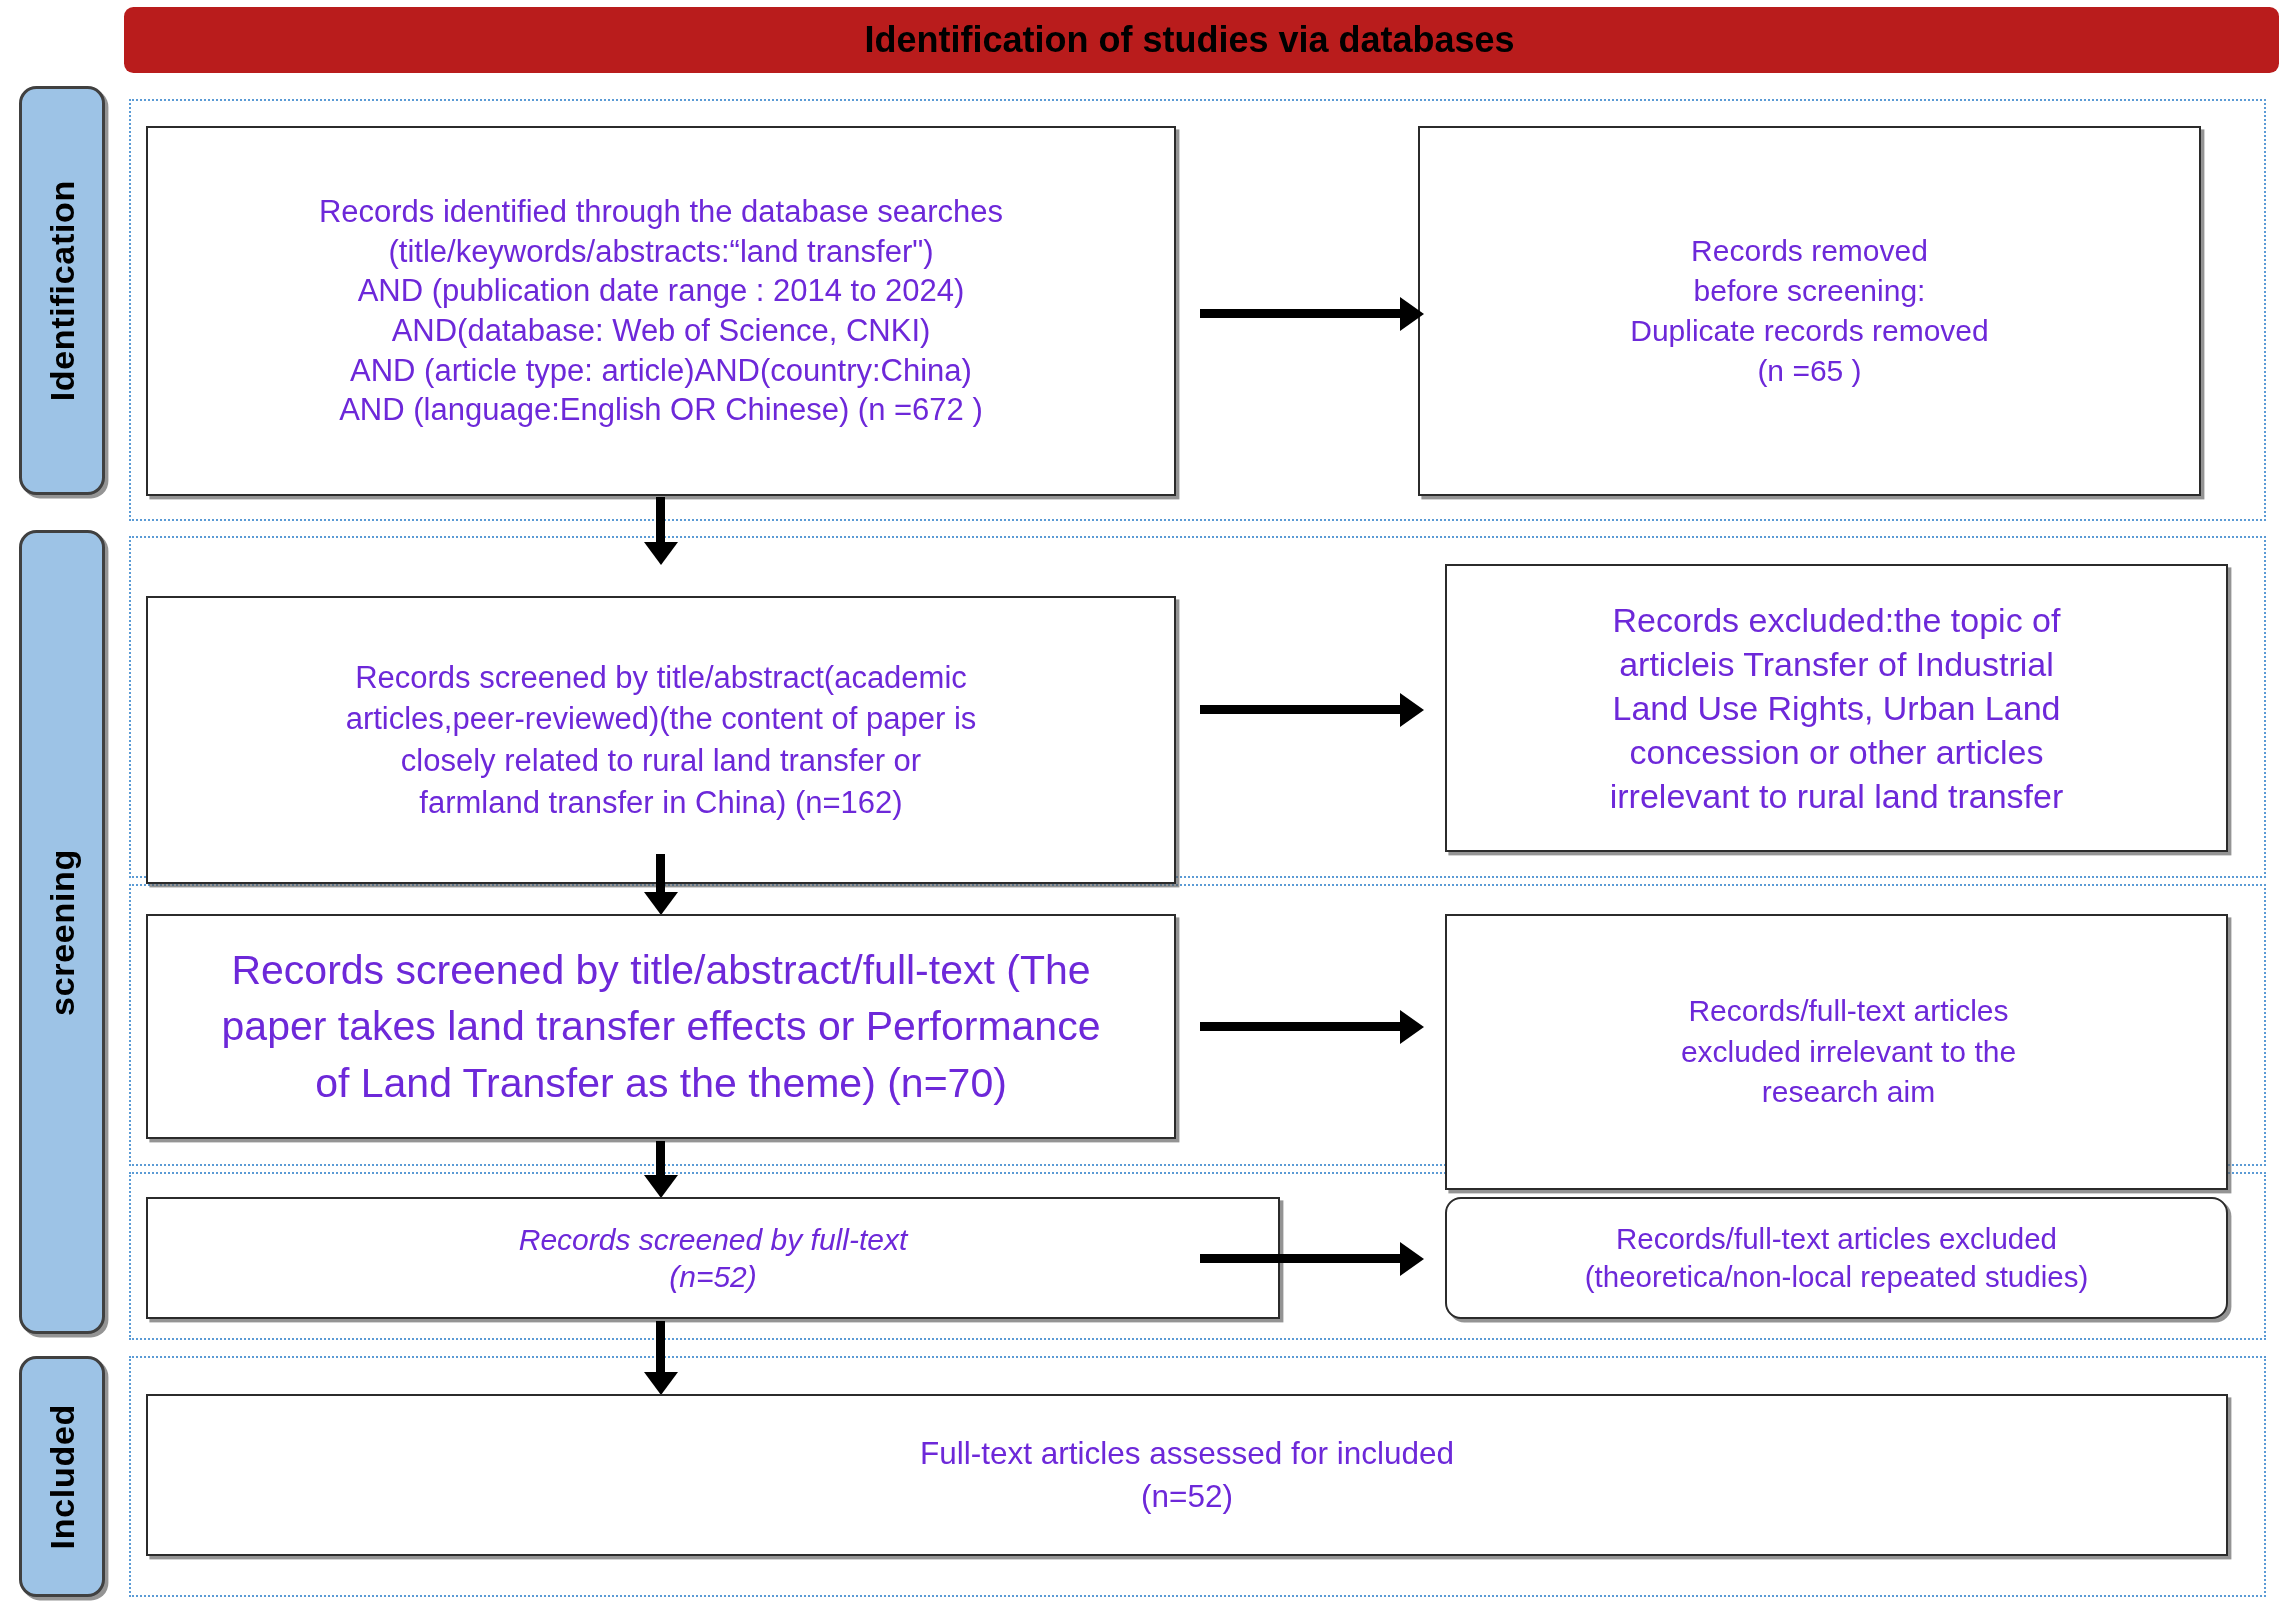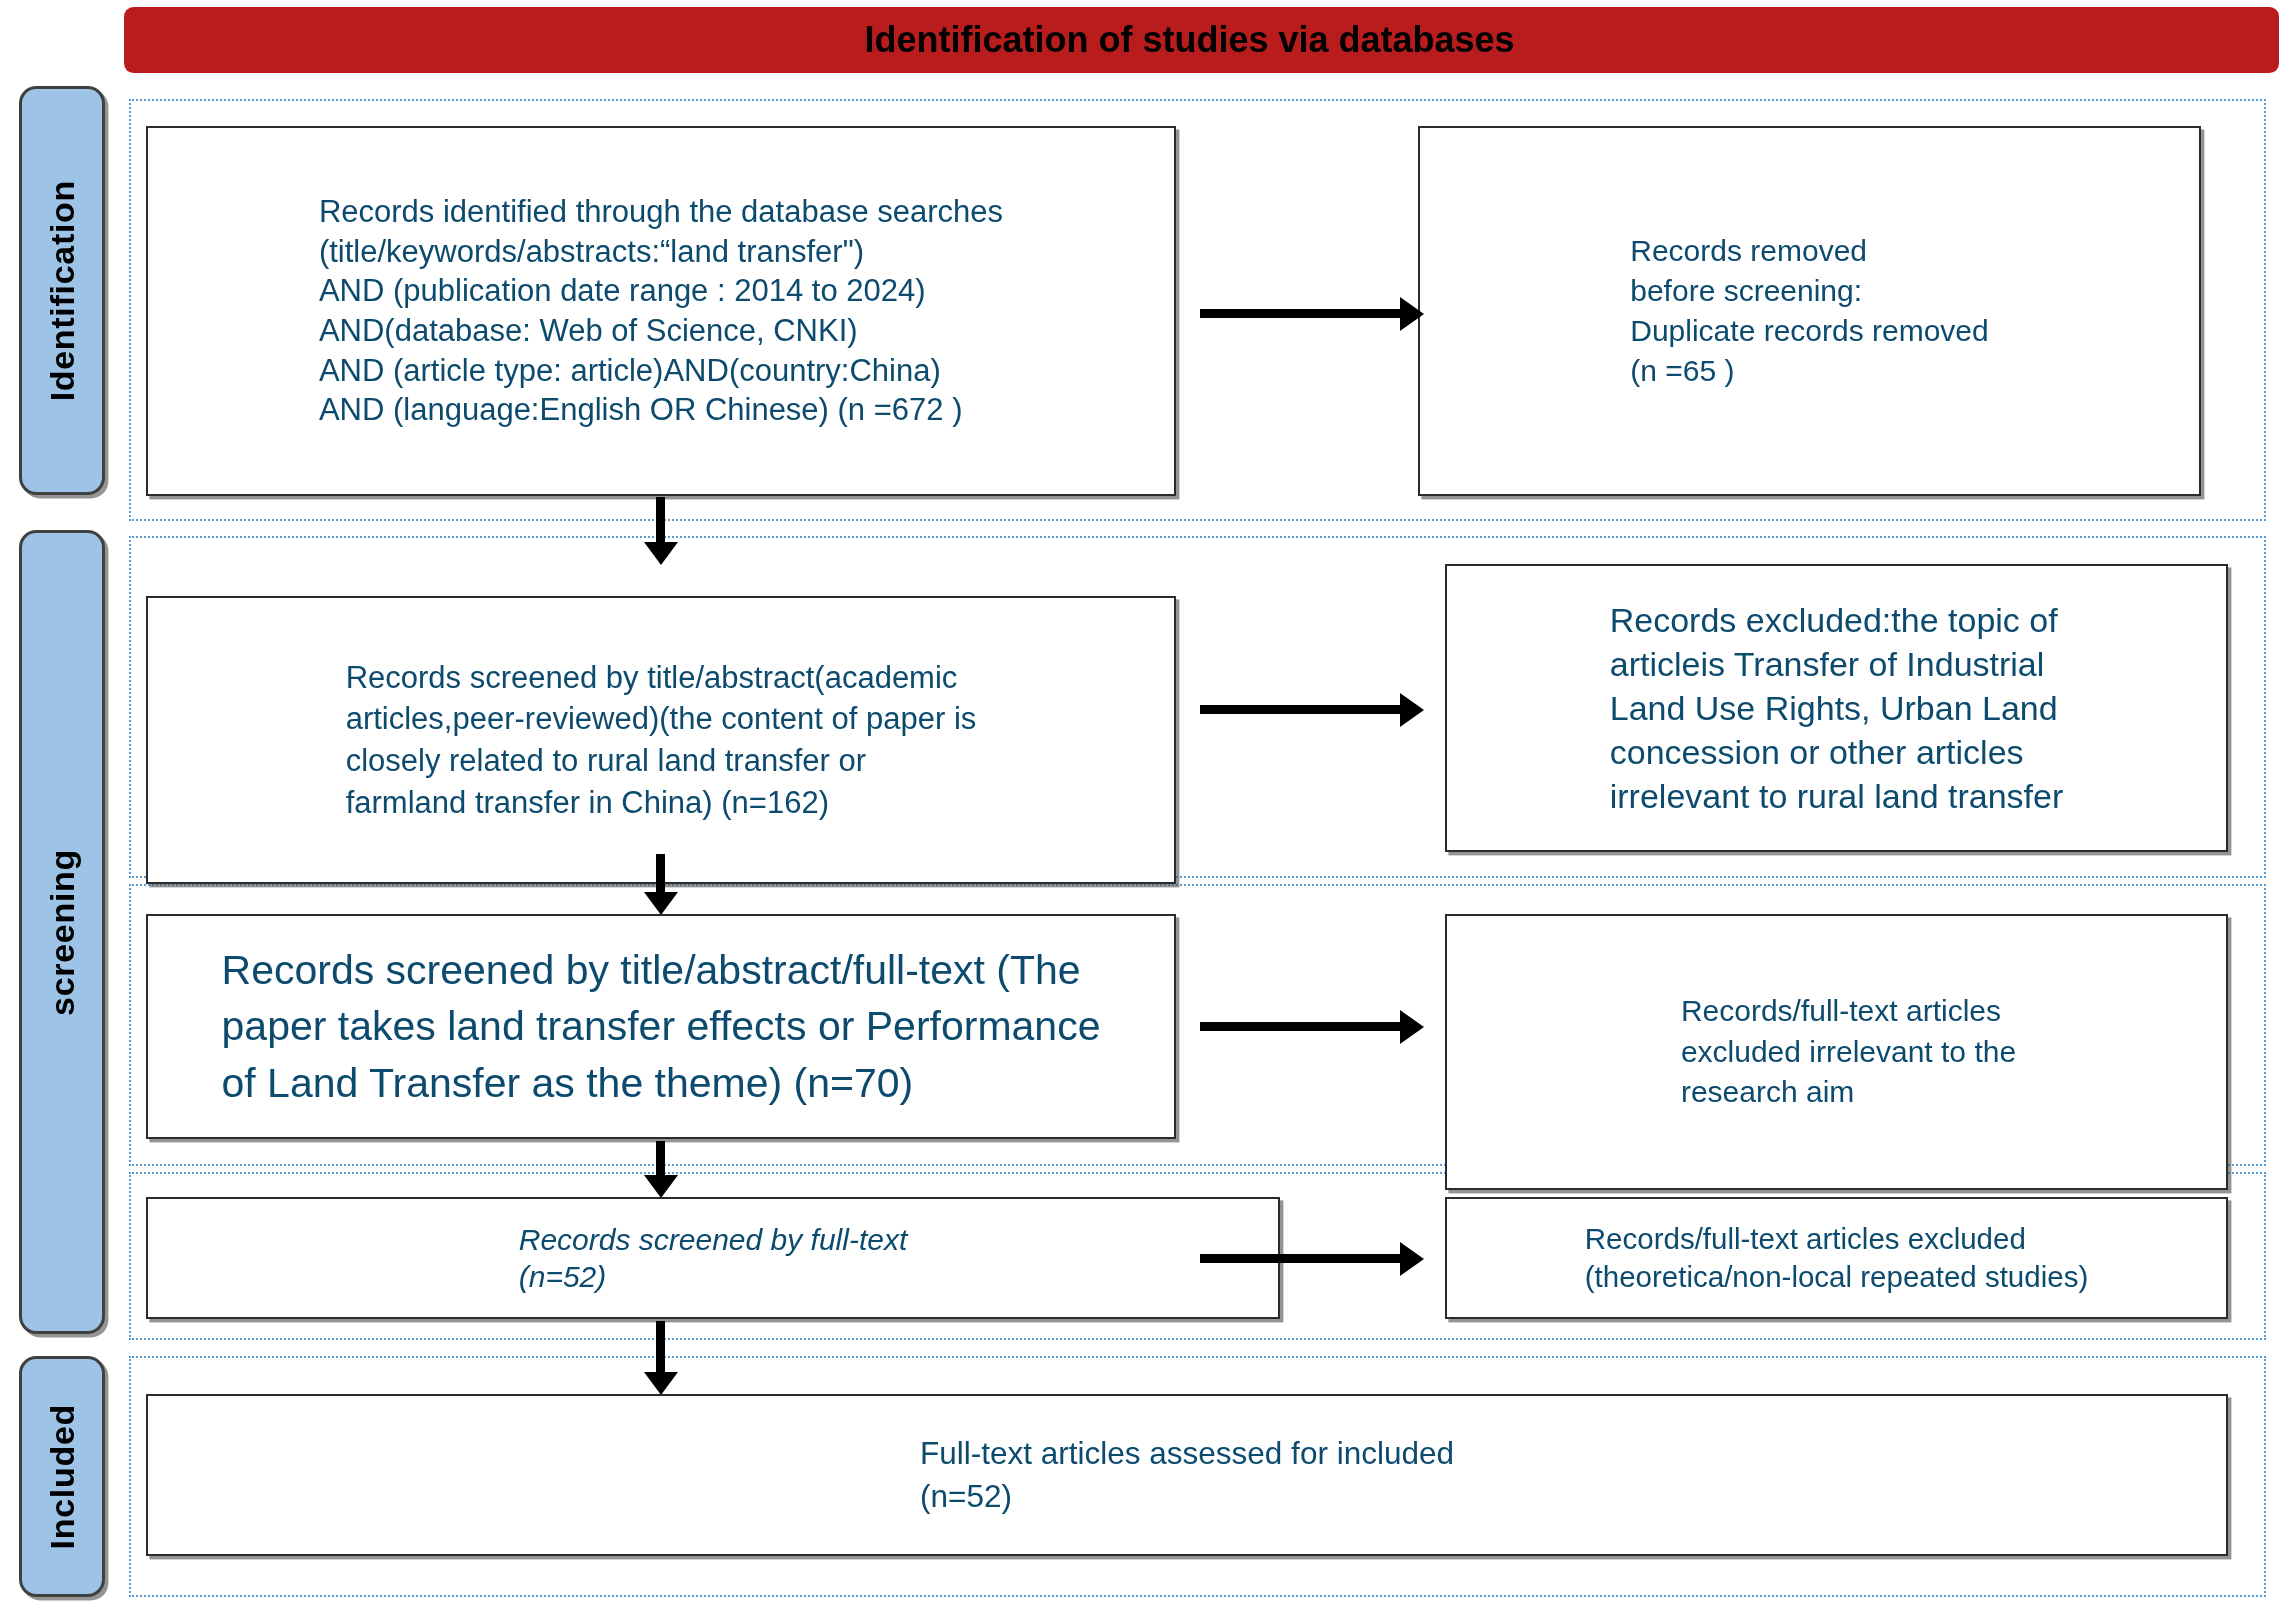"Records identified through the database" .pbox .ptext { color: #0c4a6e -> #6d28d9; text-align: none -> center }
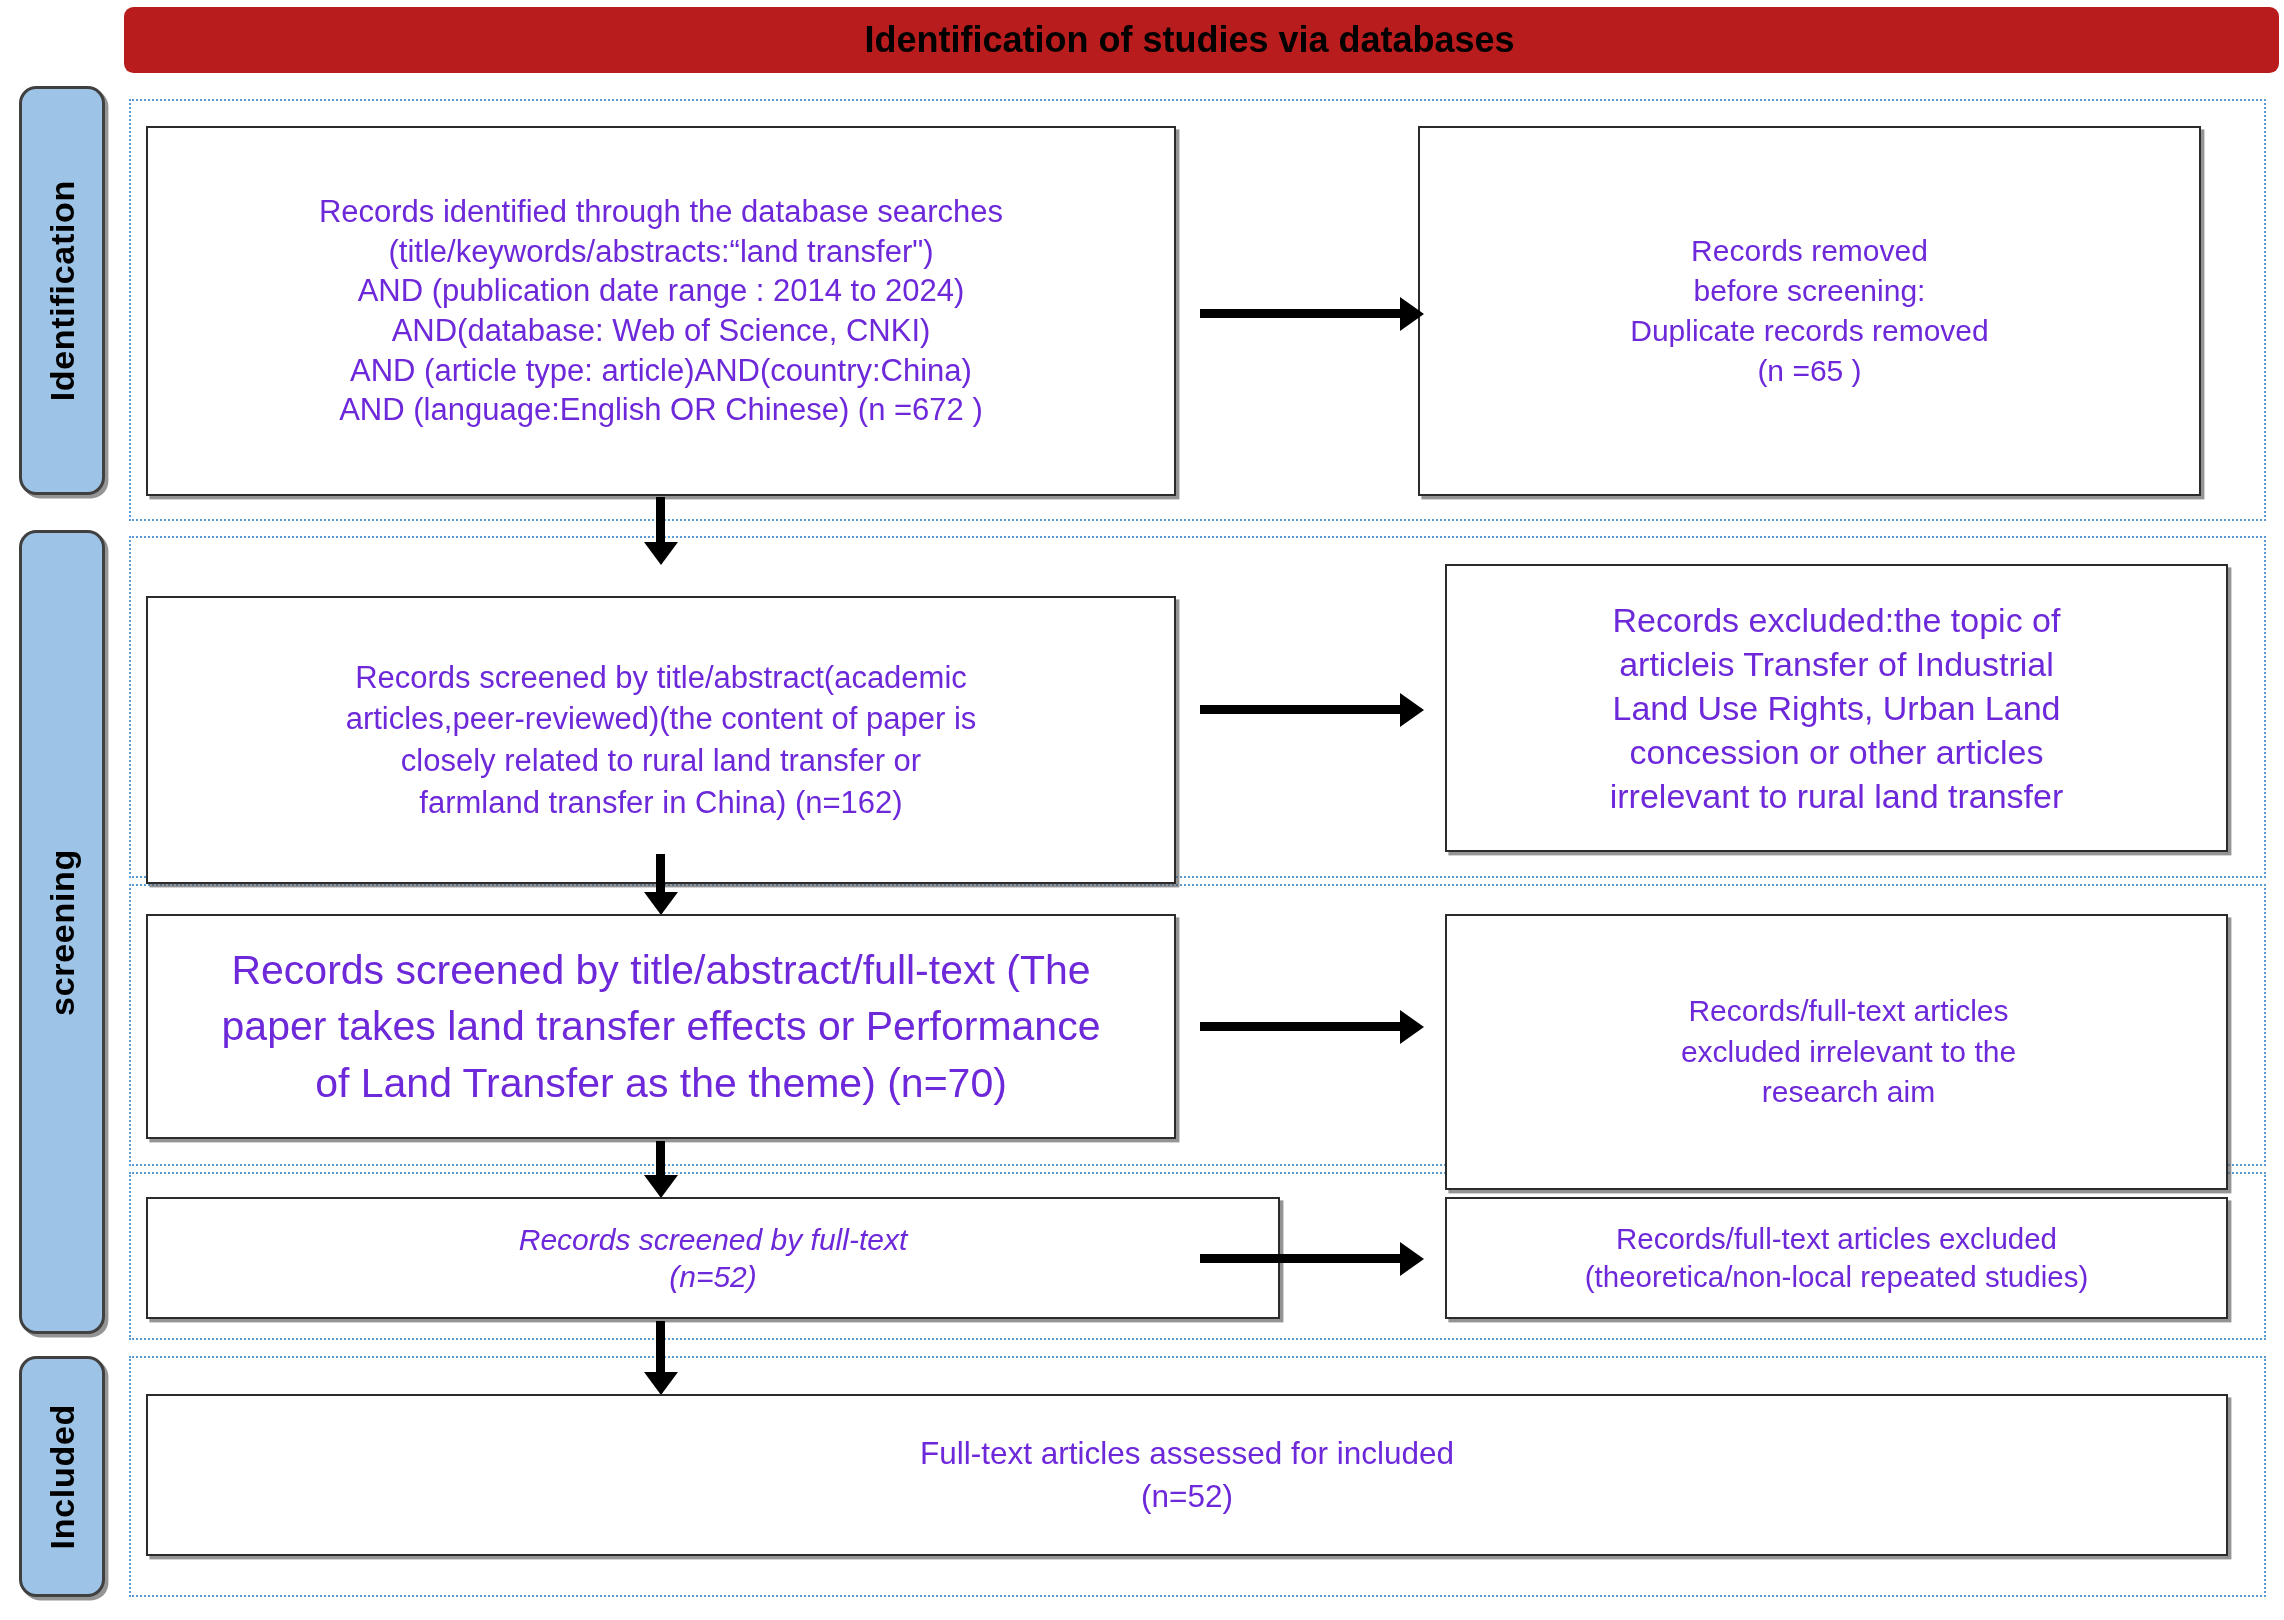"Records/full-text articles excluded" .box-4b { border-radius: none -> 16px }
